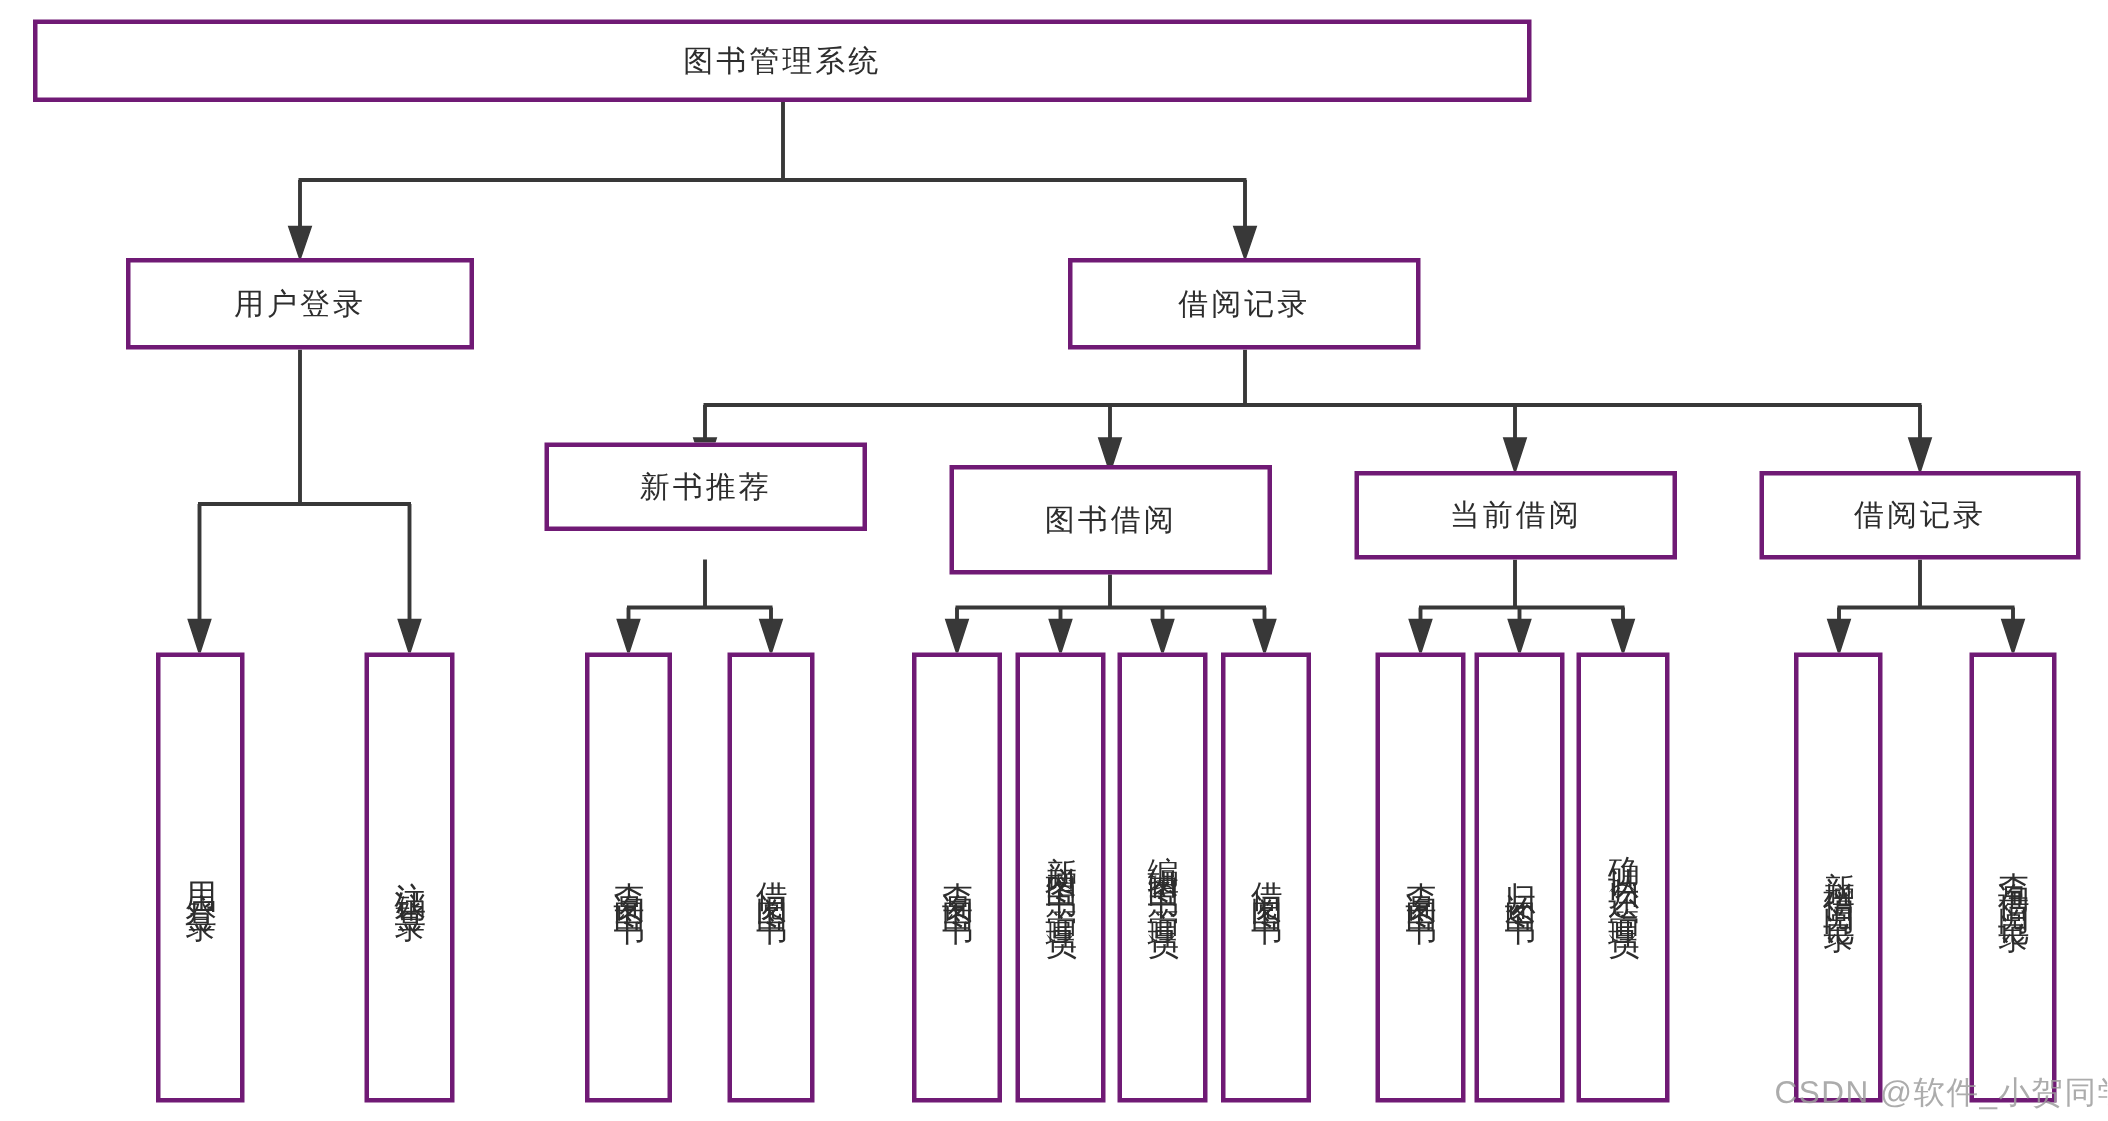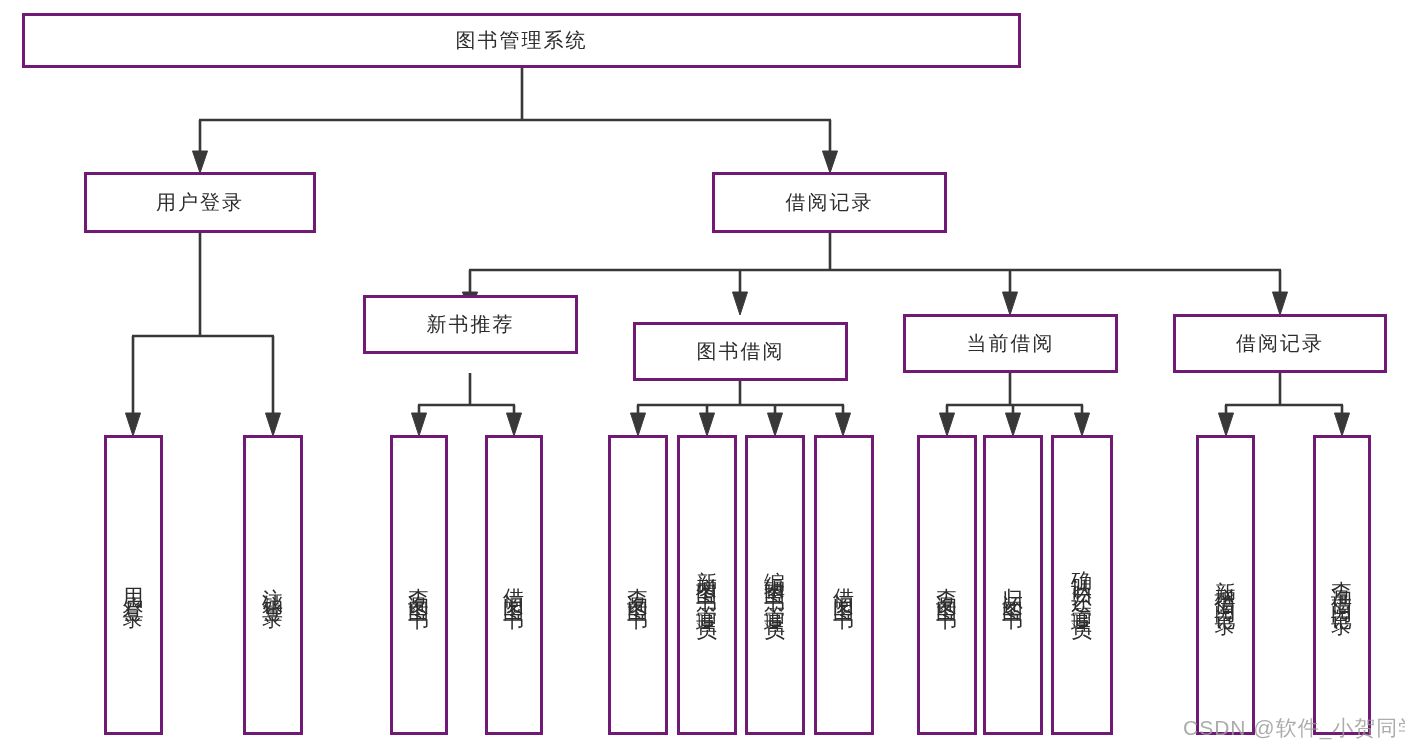"图书借阅" div.box { height: 59px -> 73px; top: 322px -> 310px }
